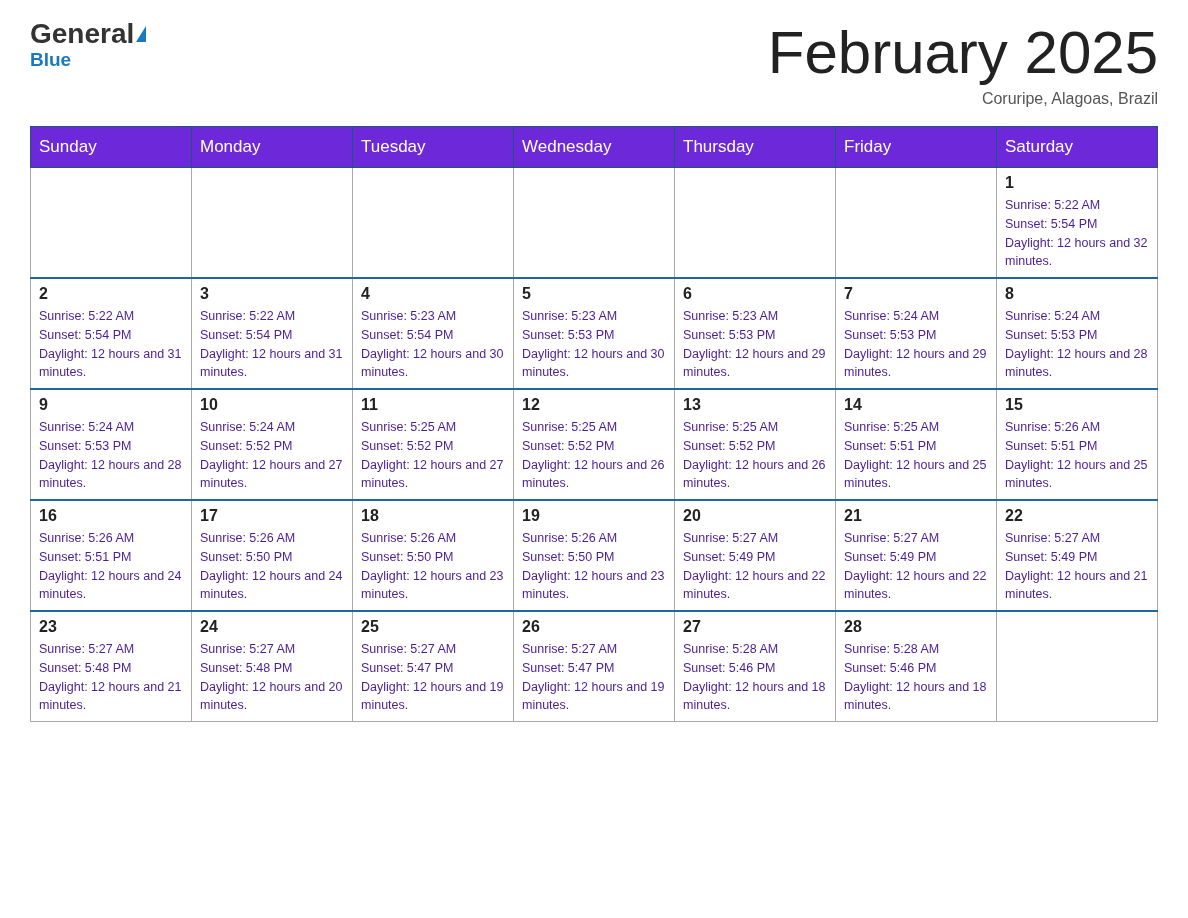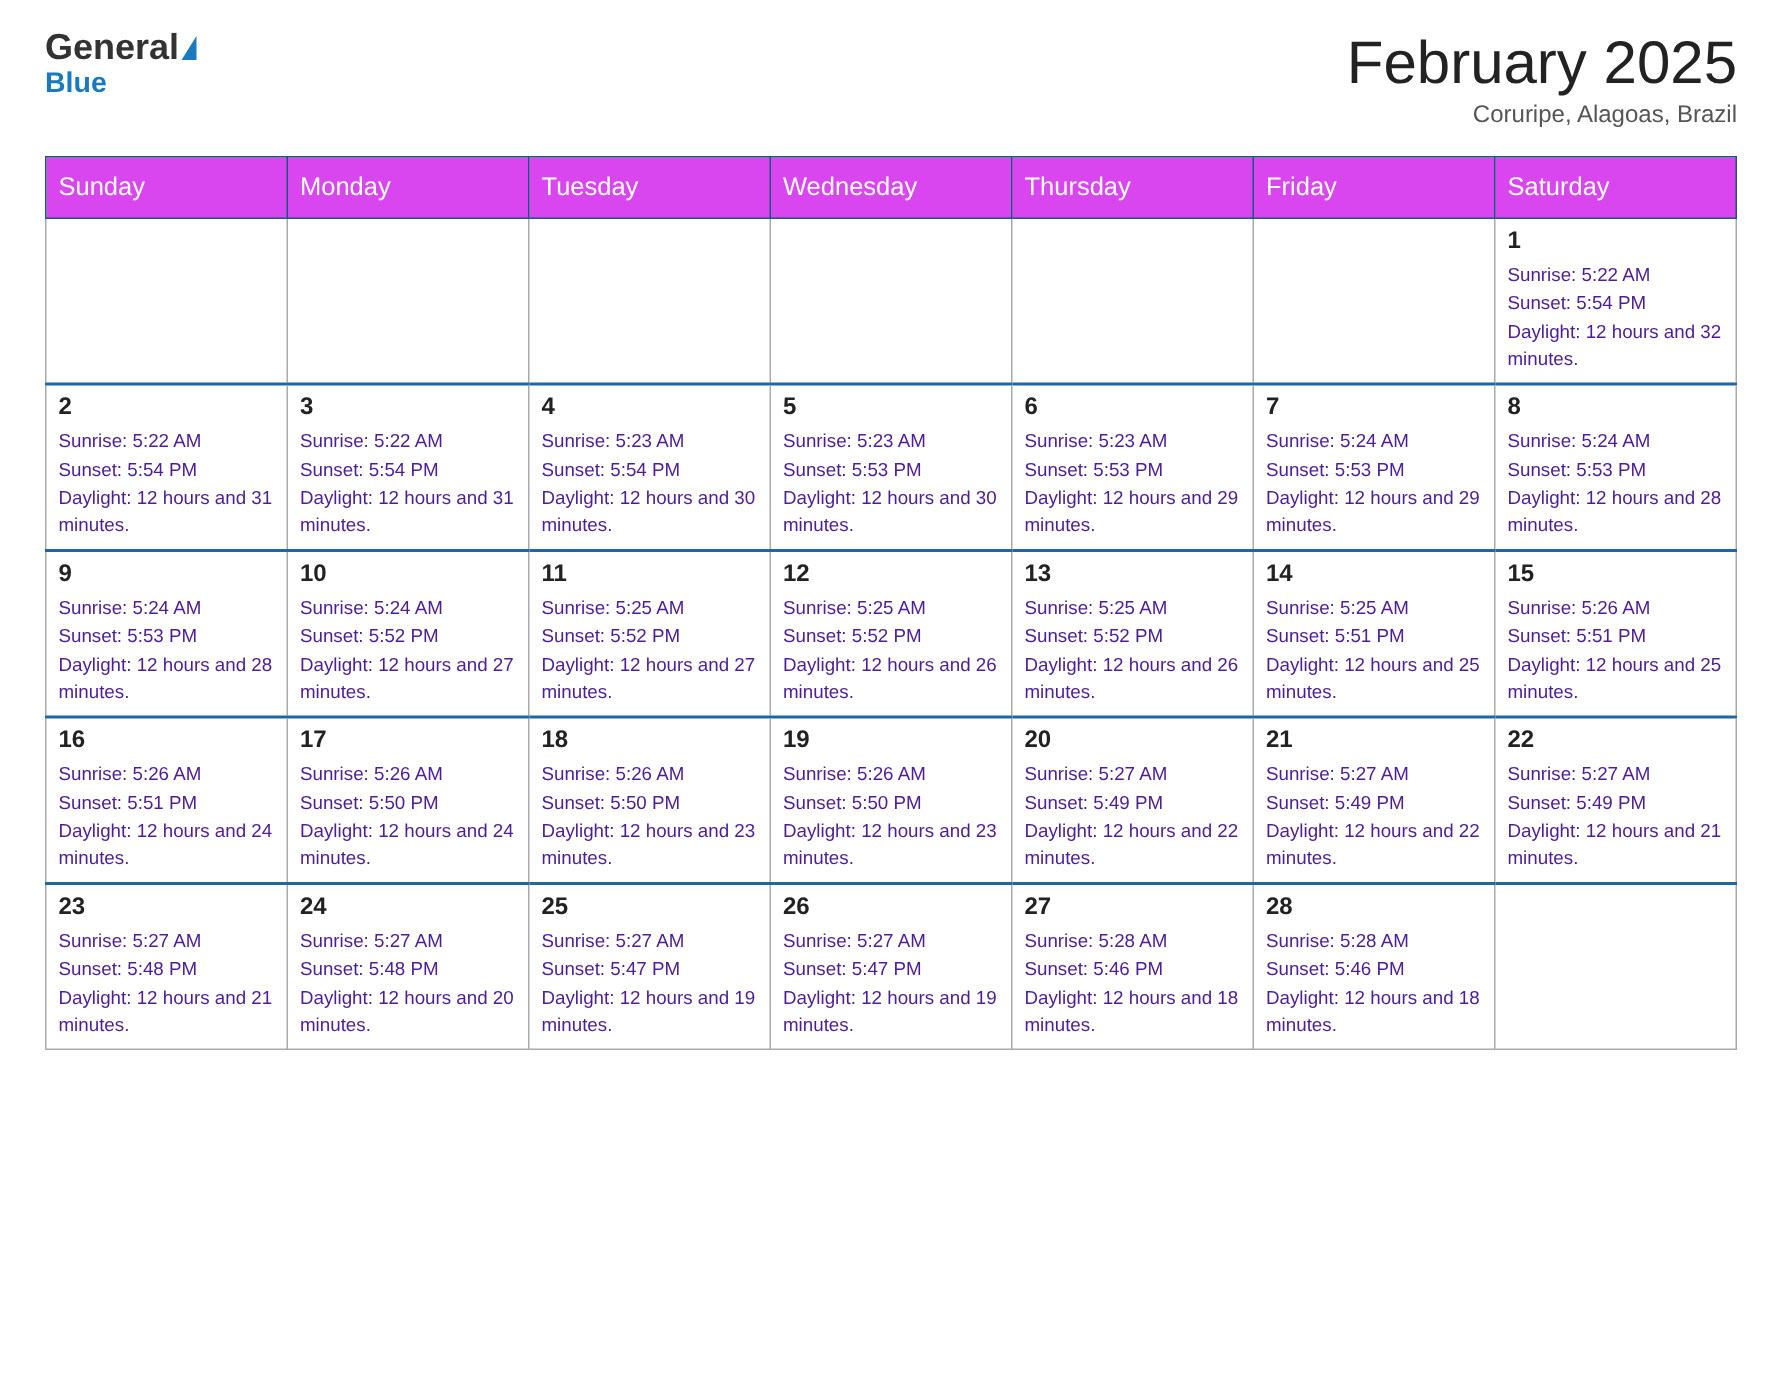"General" .logo-general { font-size: 24px -> 28px }
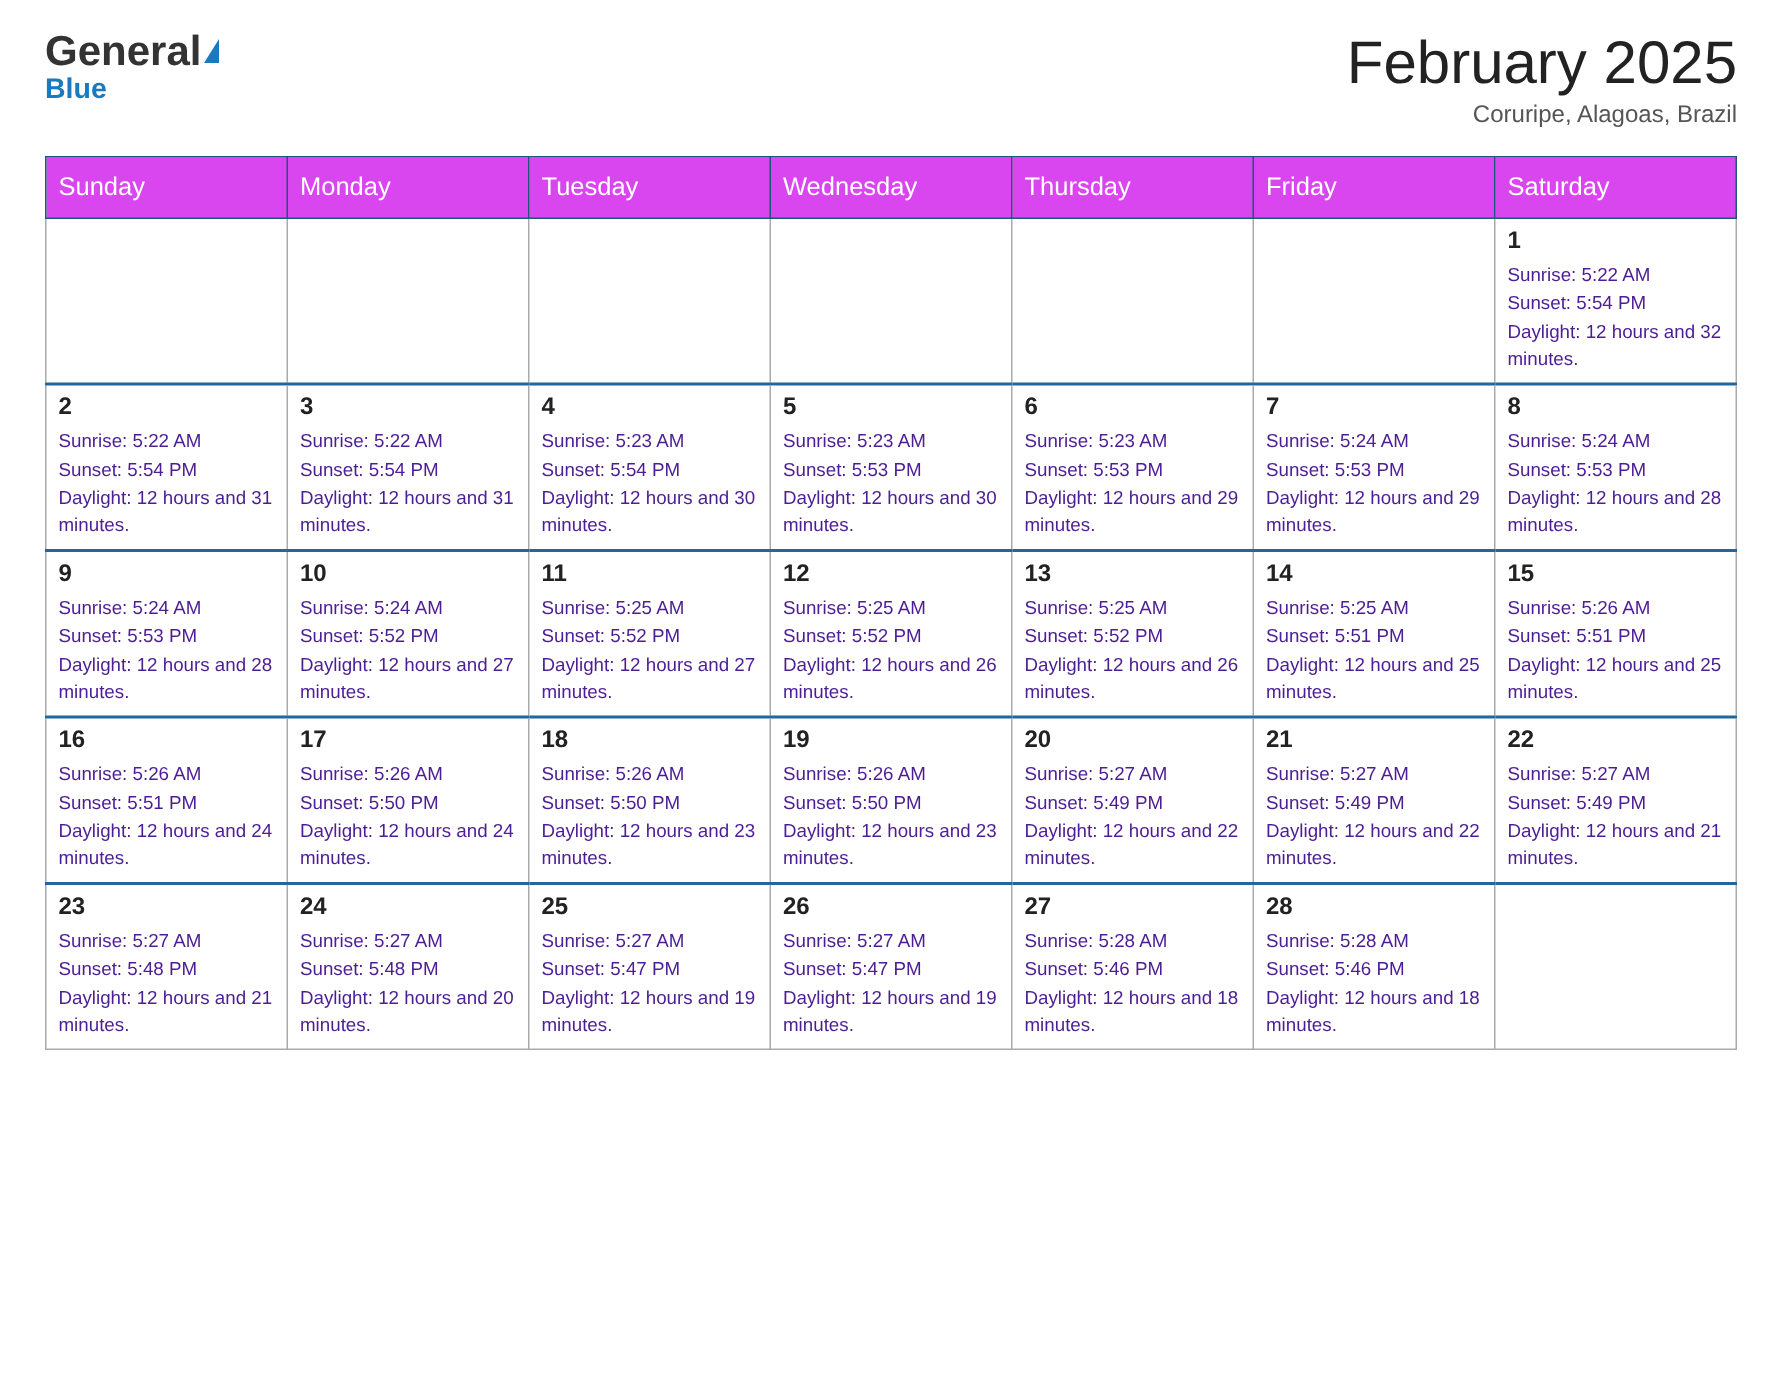"February 2025" .month-title { font-size: 40px -> 60px }
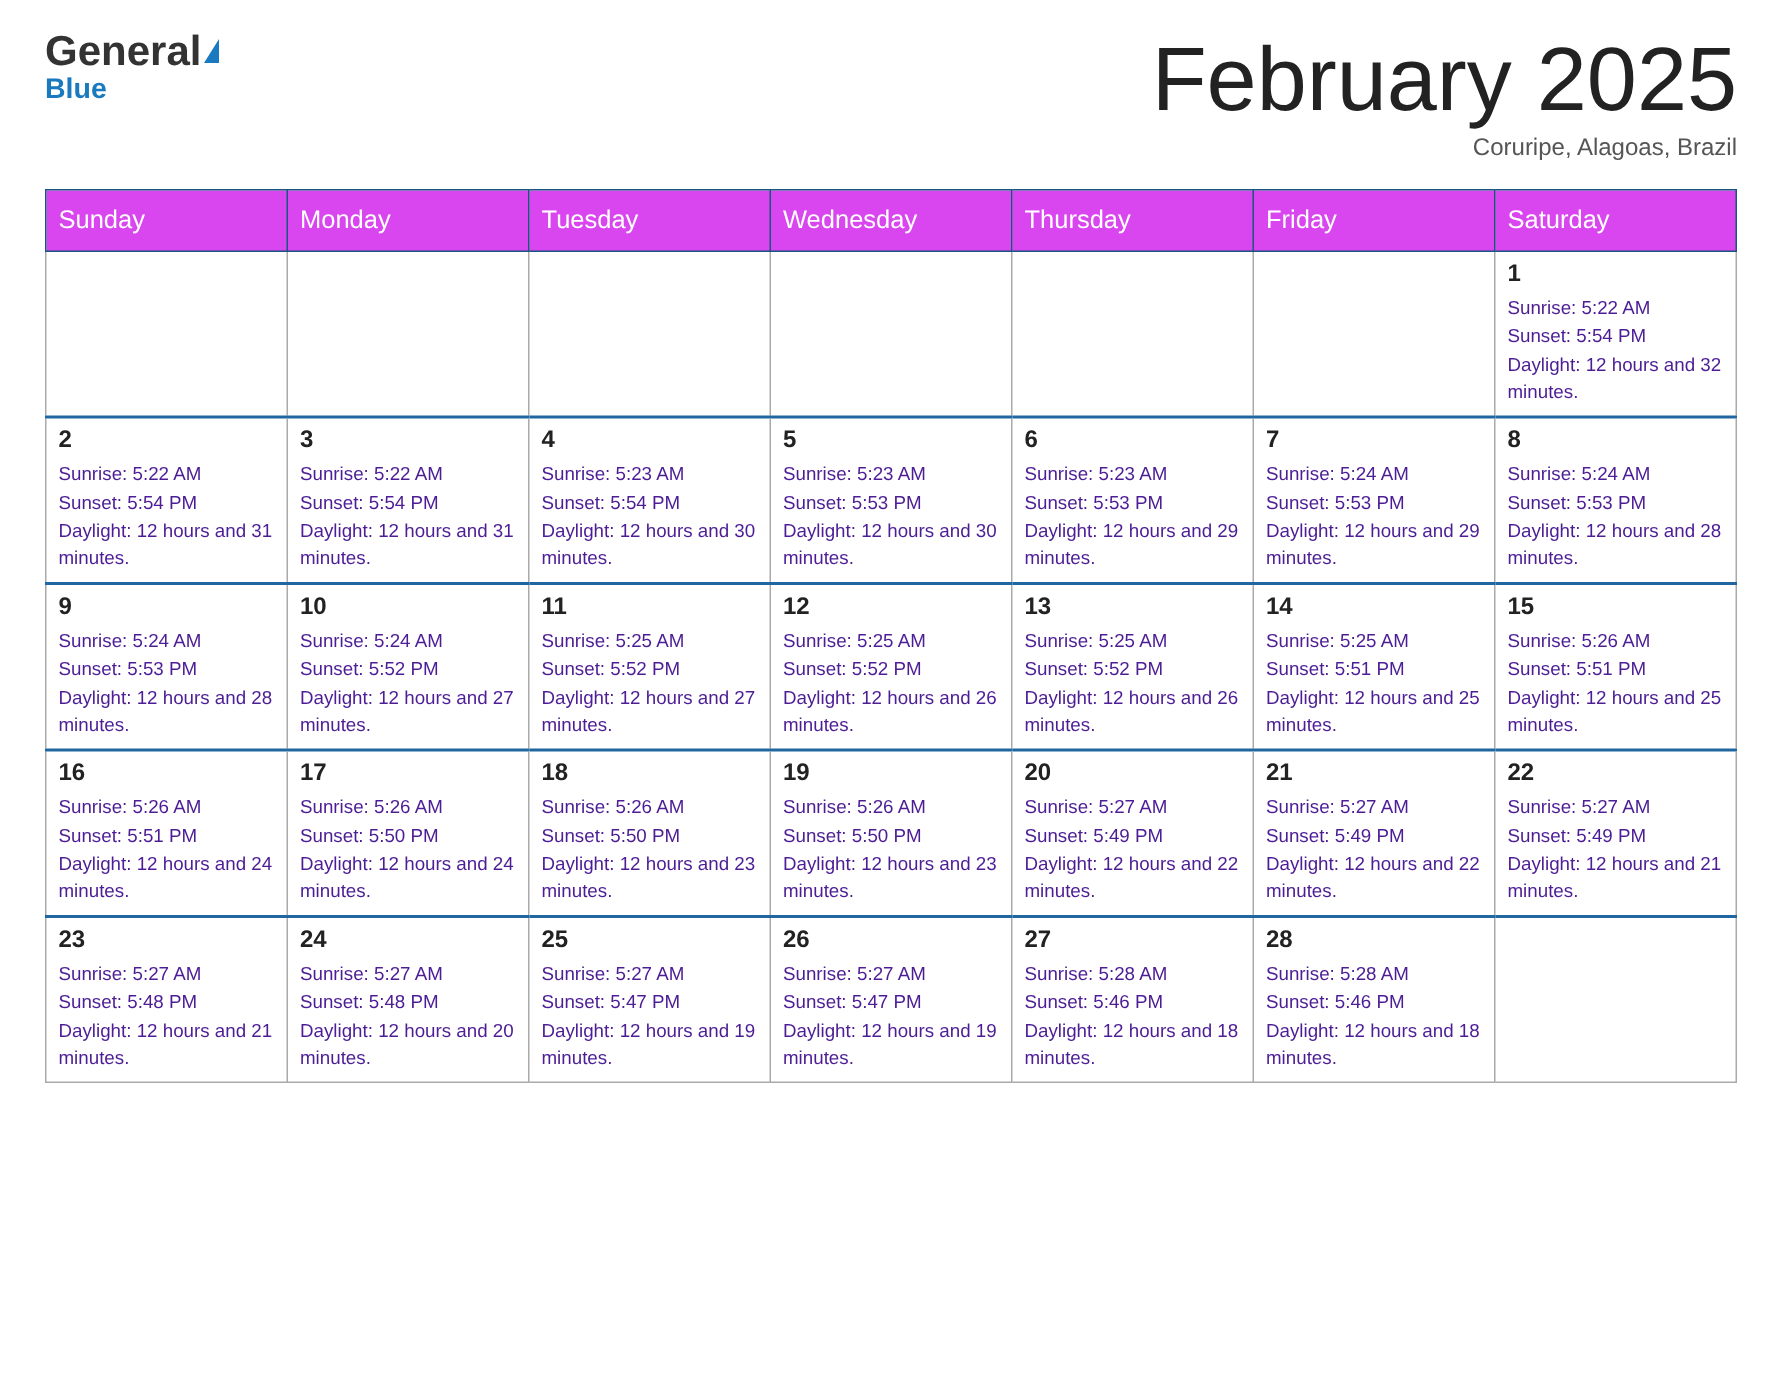"Sunday" .calendar th { background-color: #d946ef -> #6d28d9 }
